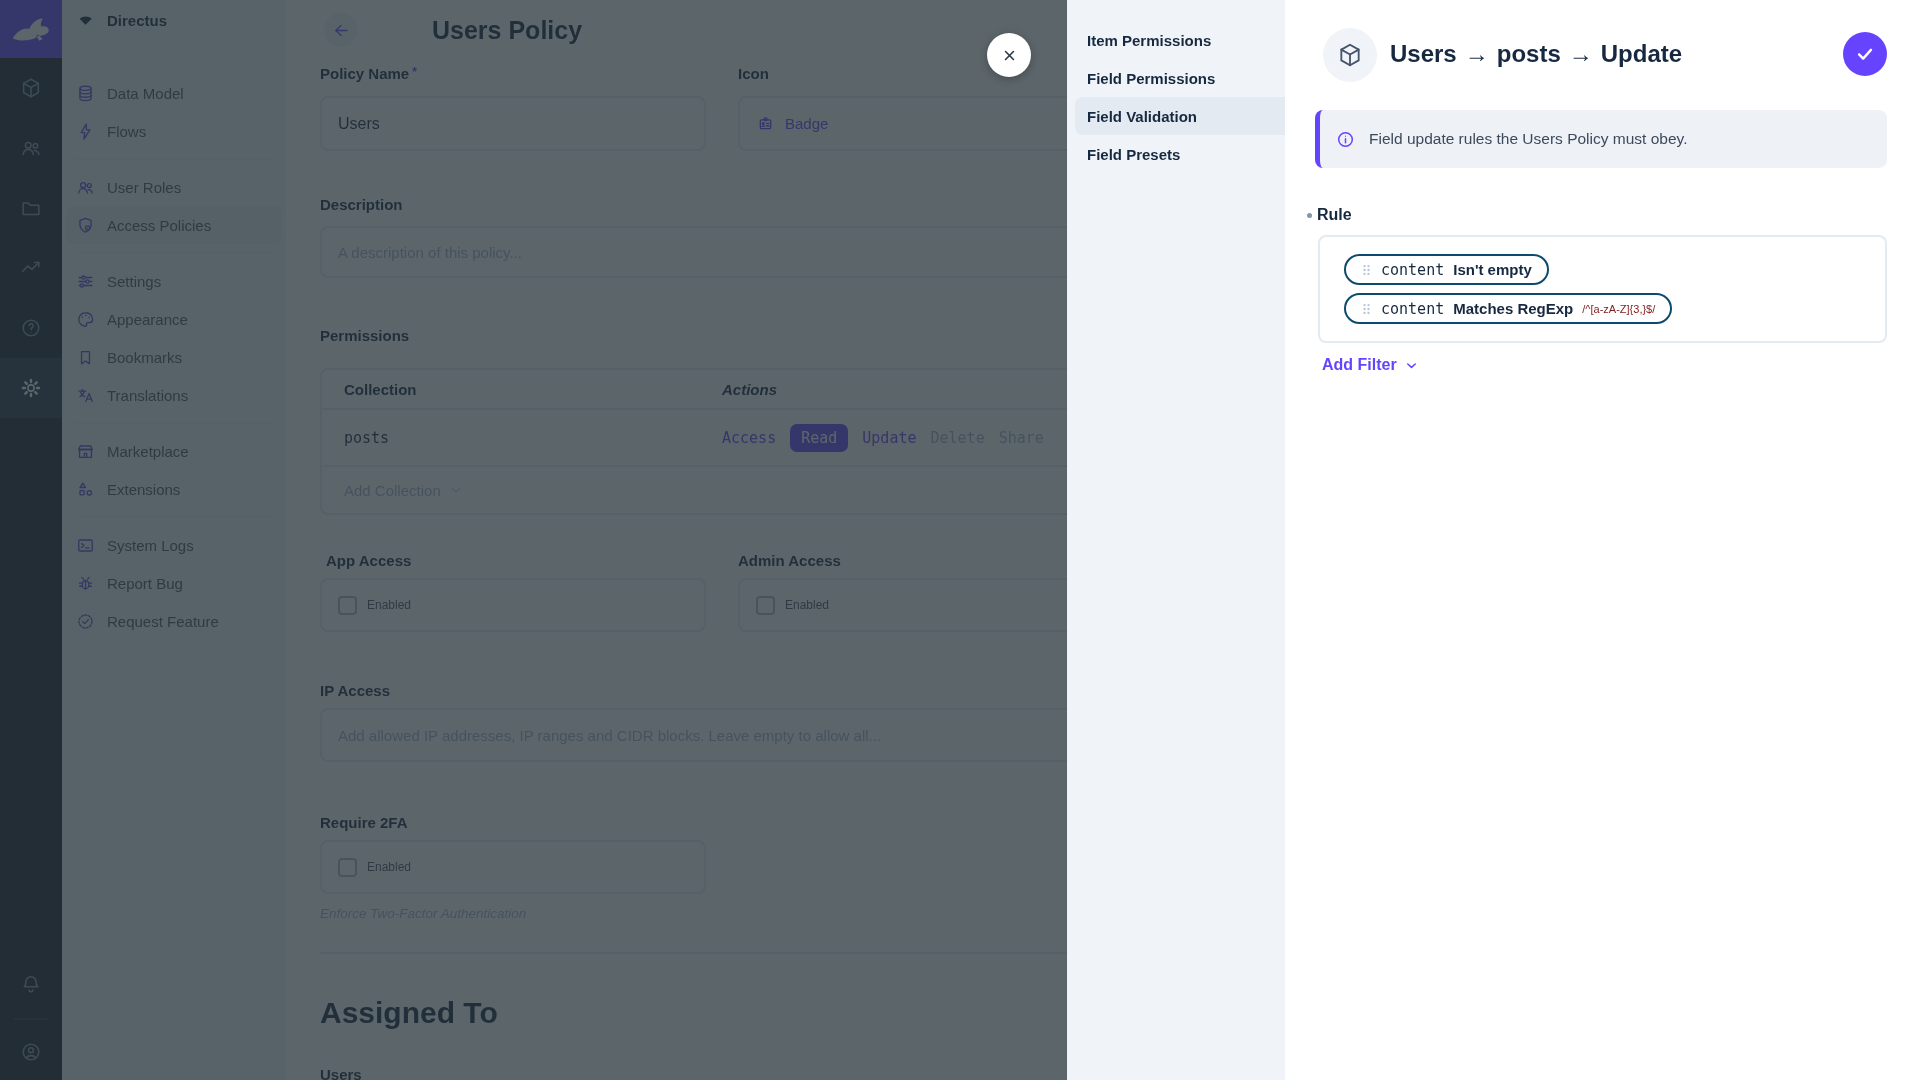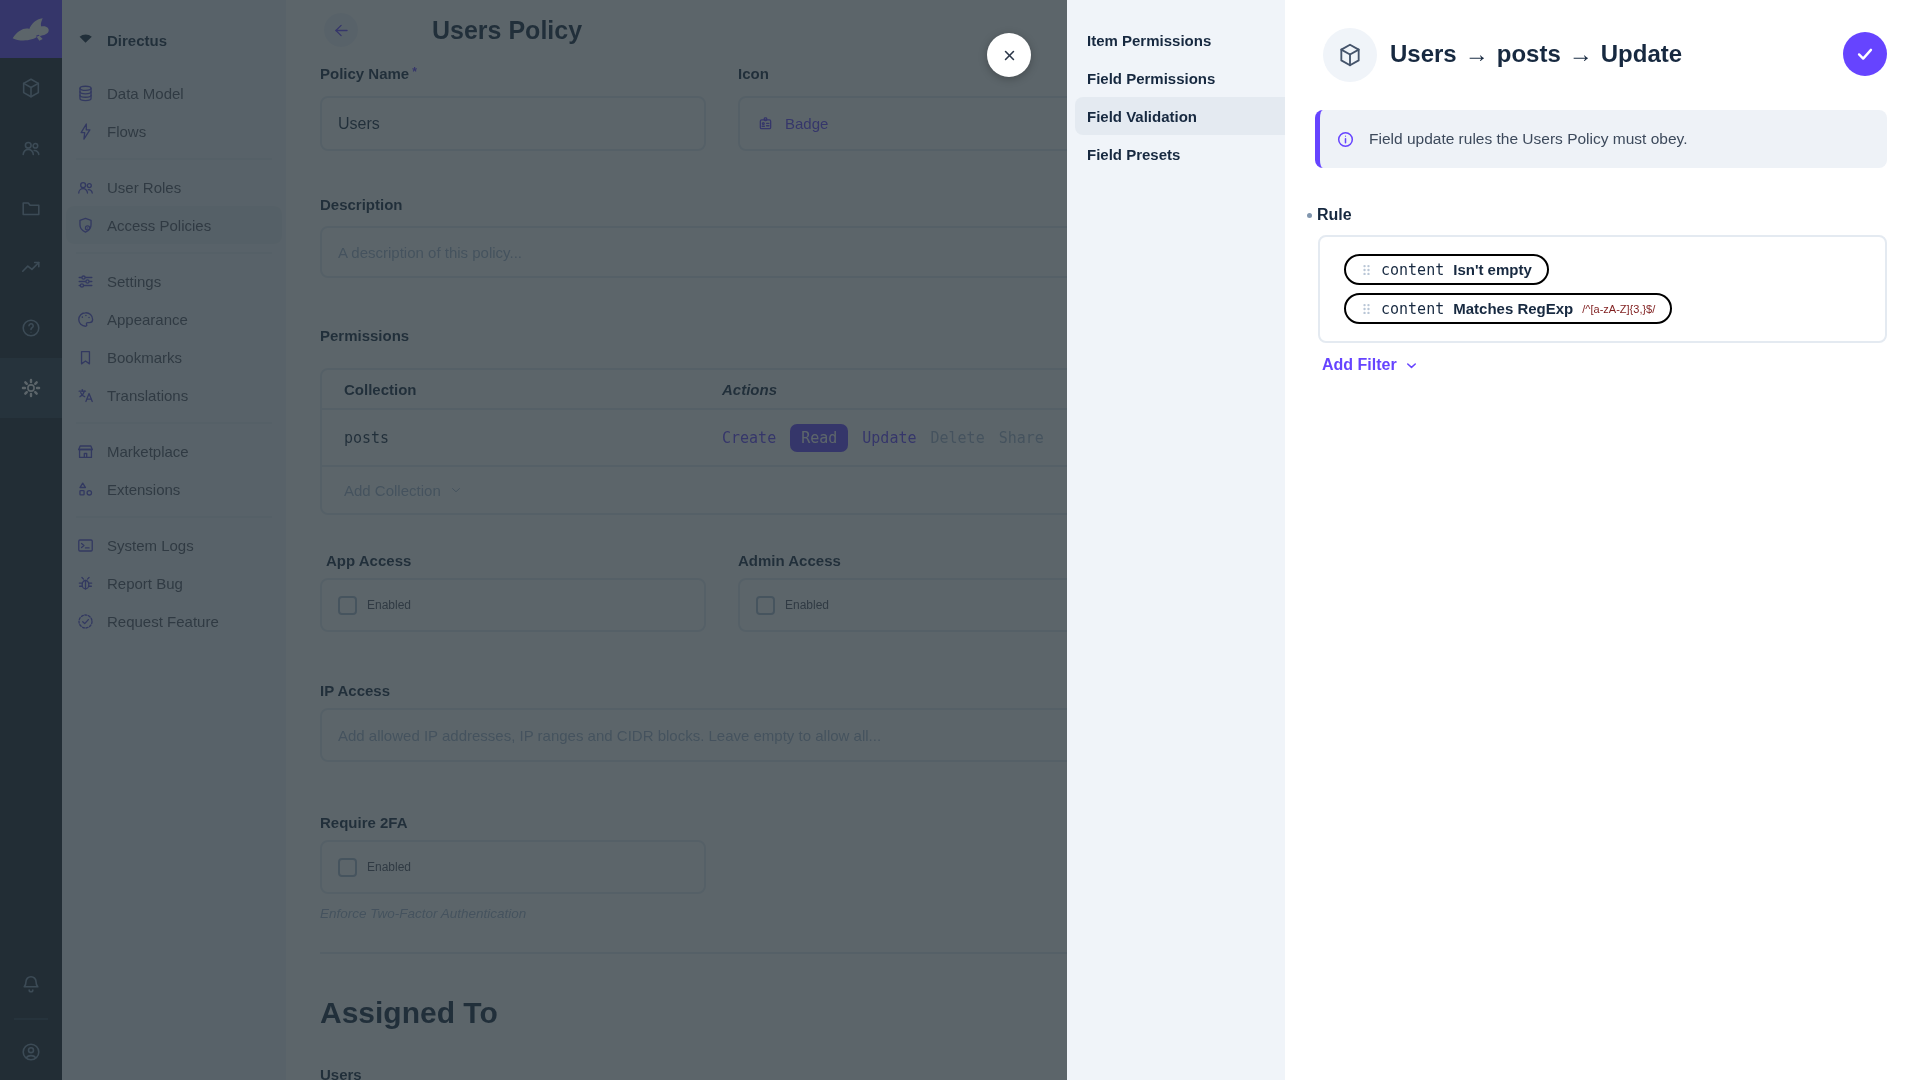"Directus" .nav-header { align-items: flex-end -> flex-start; padding: 5px 14px -> 12px 14px }
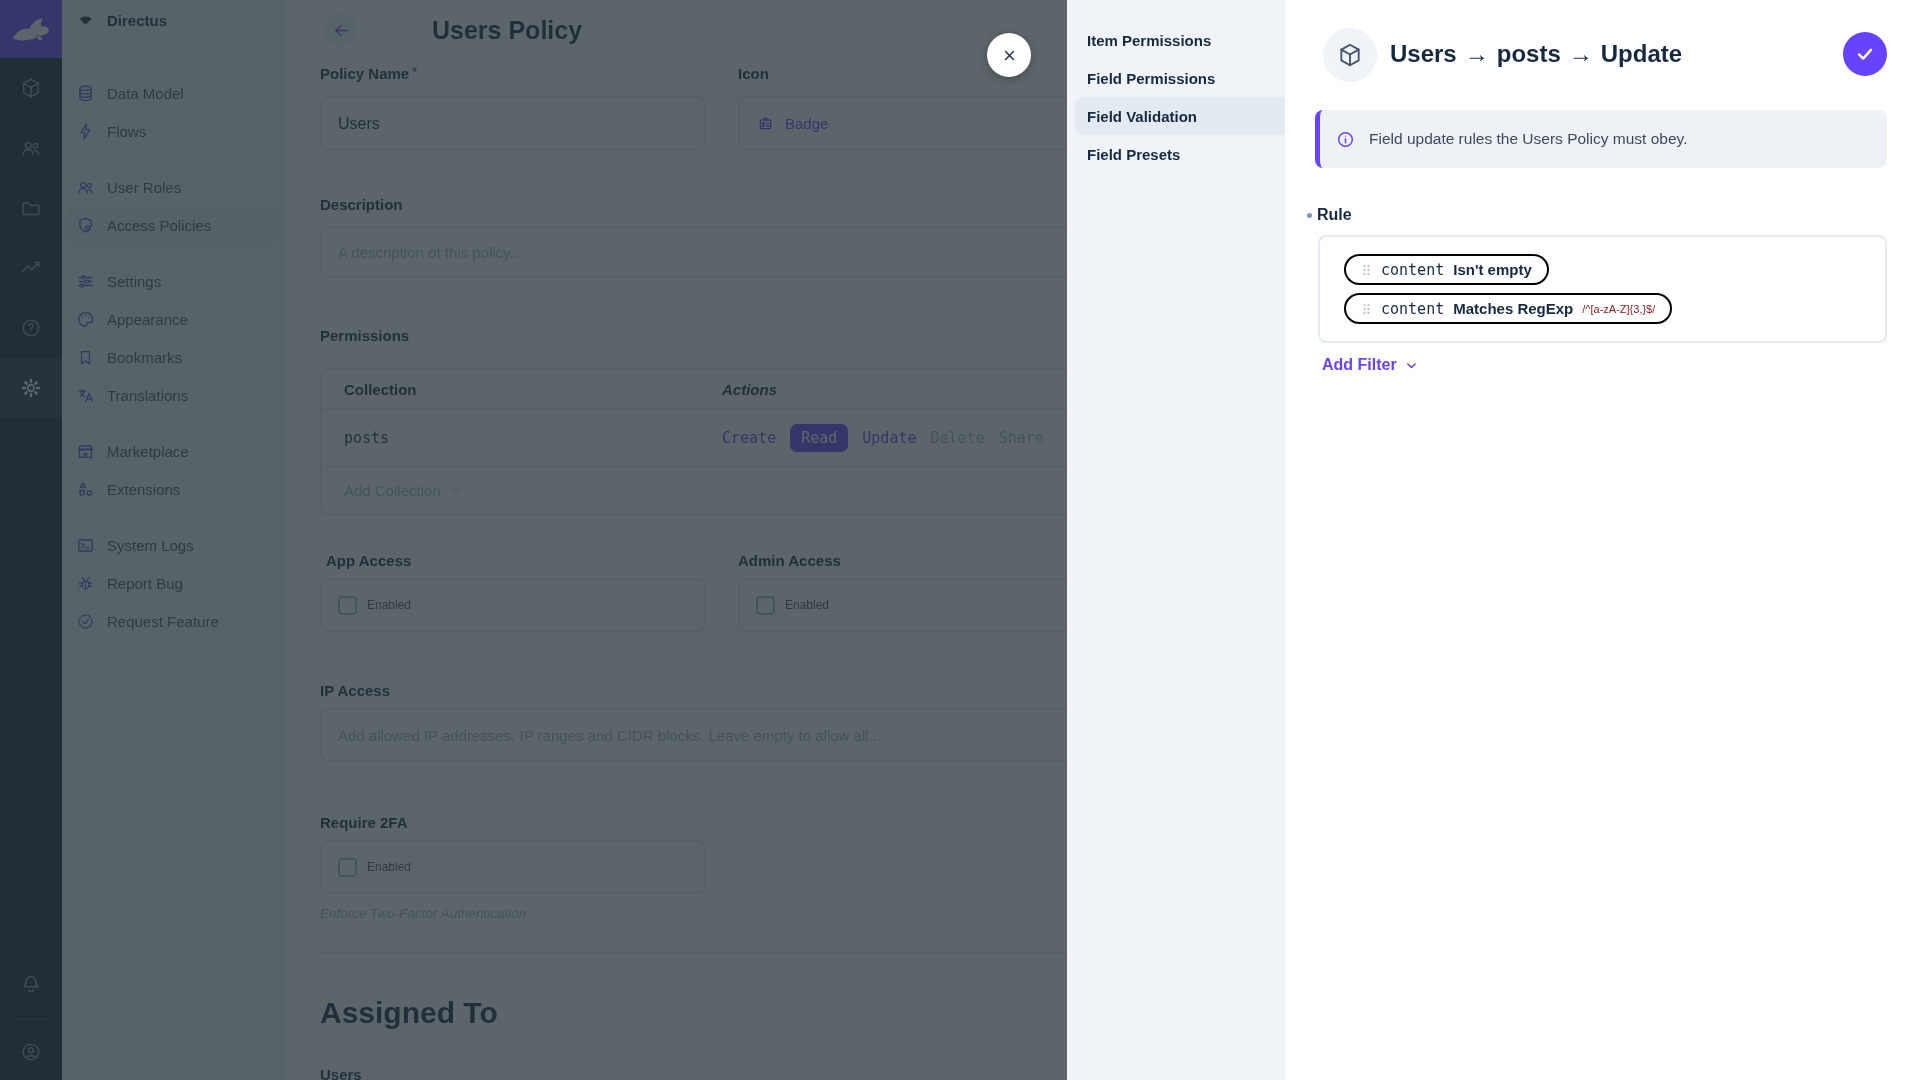"content" .pill { border: 2px solid #000000 -> 2px solid #0c4a6e }
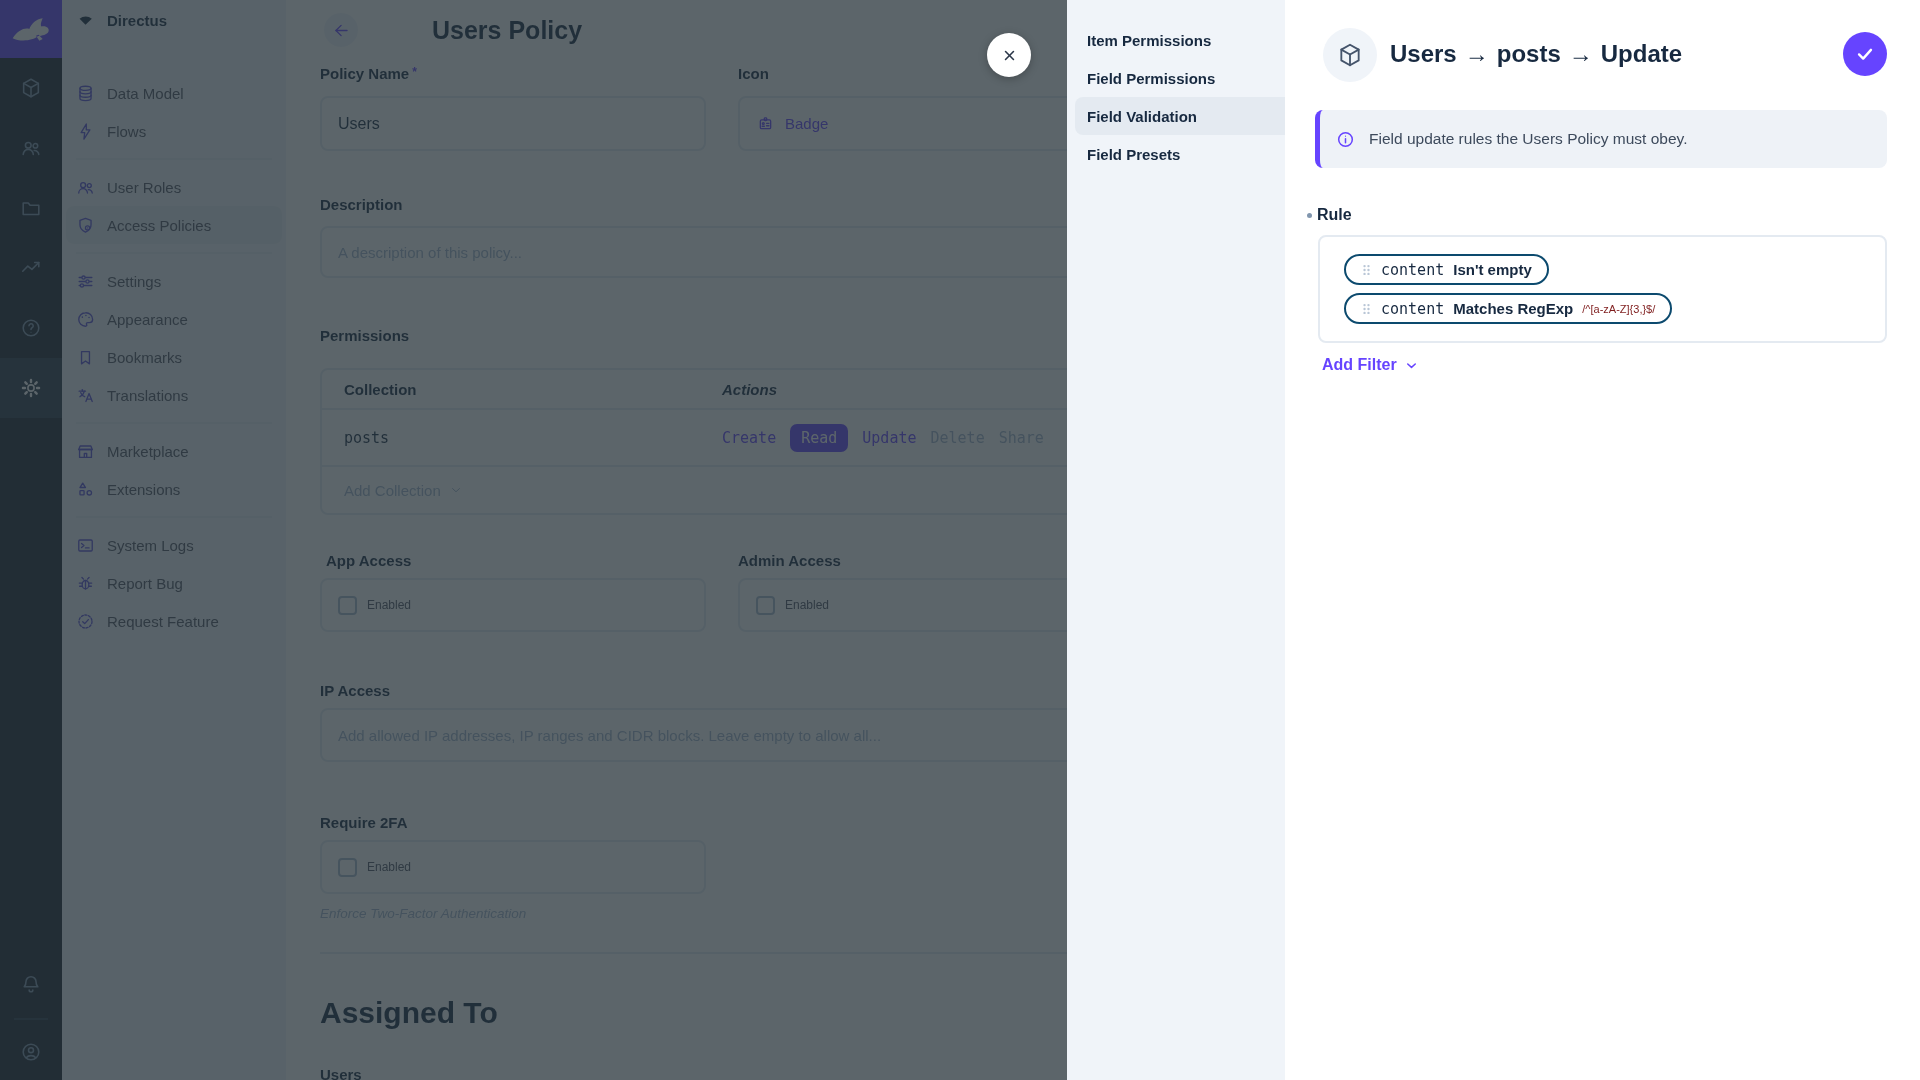"Create" span.act-on { text: Create -> Access }
